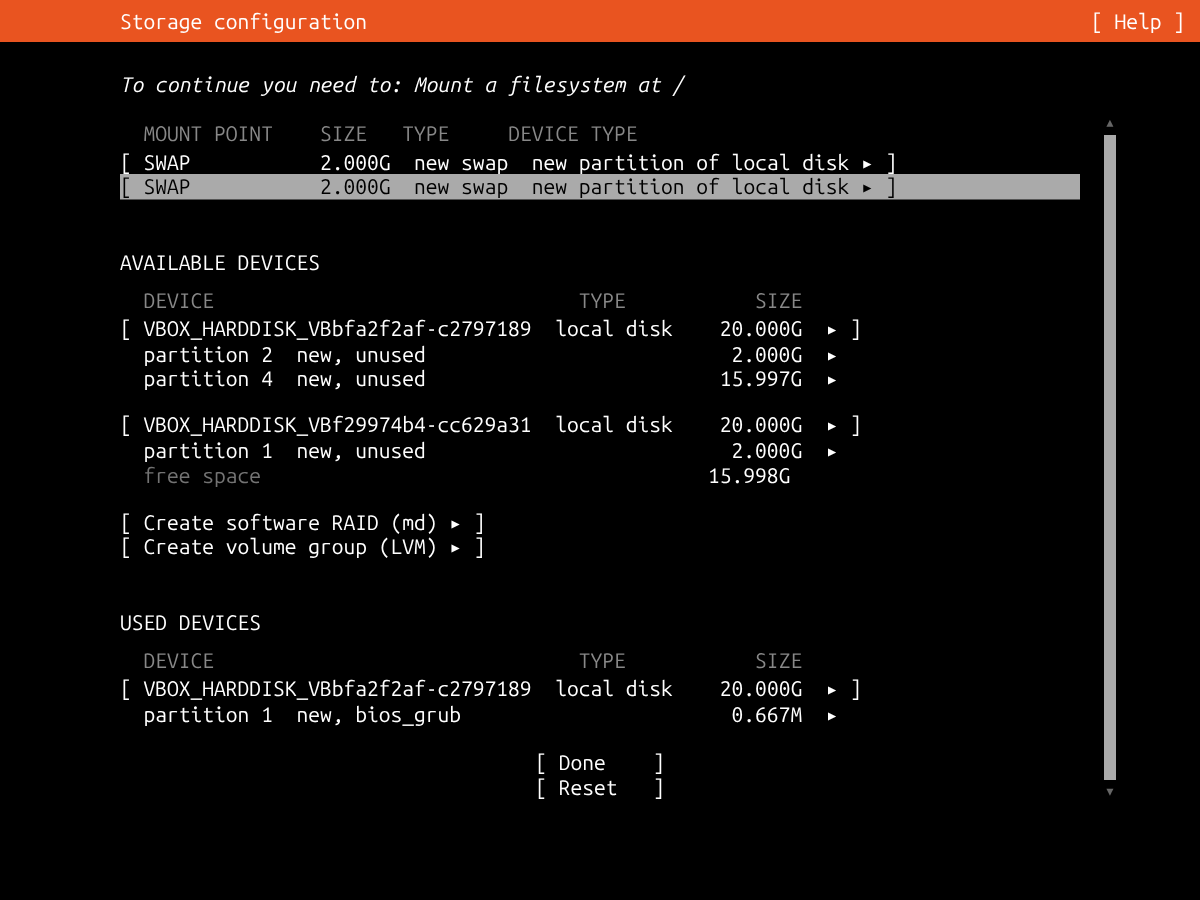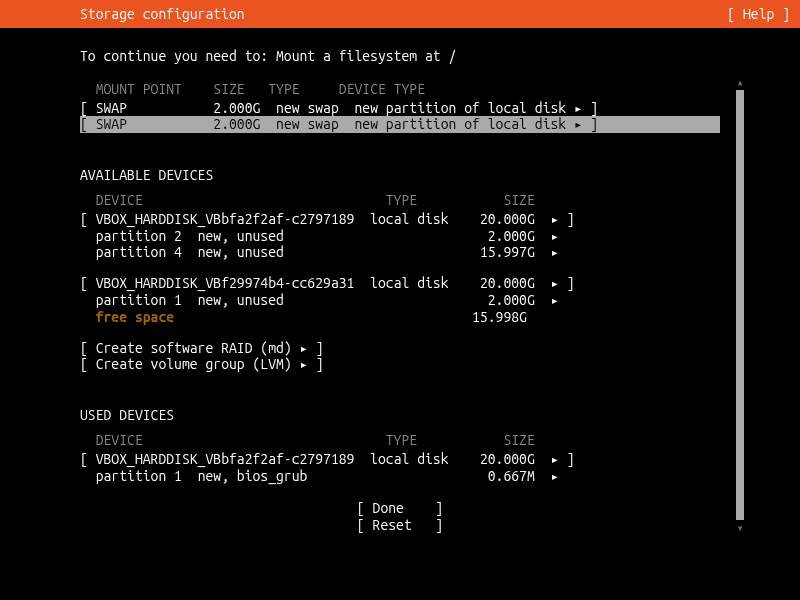"To continue you need to:" .instruction { font-style: none -> italic }
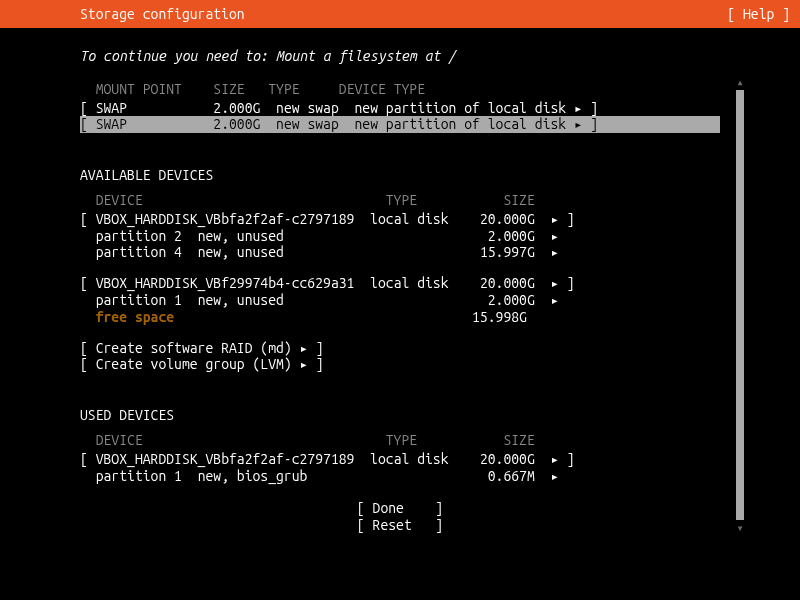"free space" .dim { color: #a16207 -> #737373; font-weight: bold -> none }
